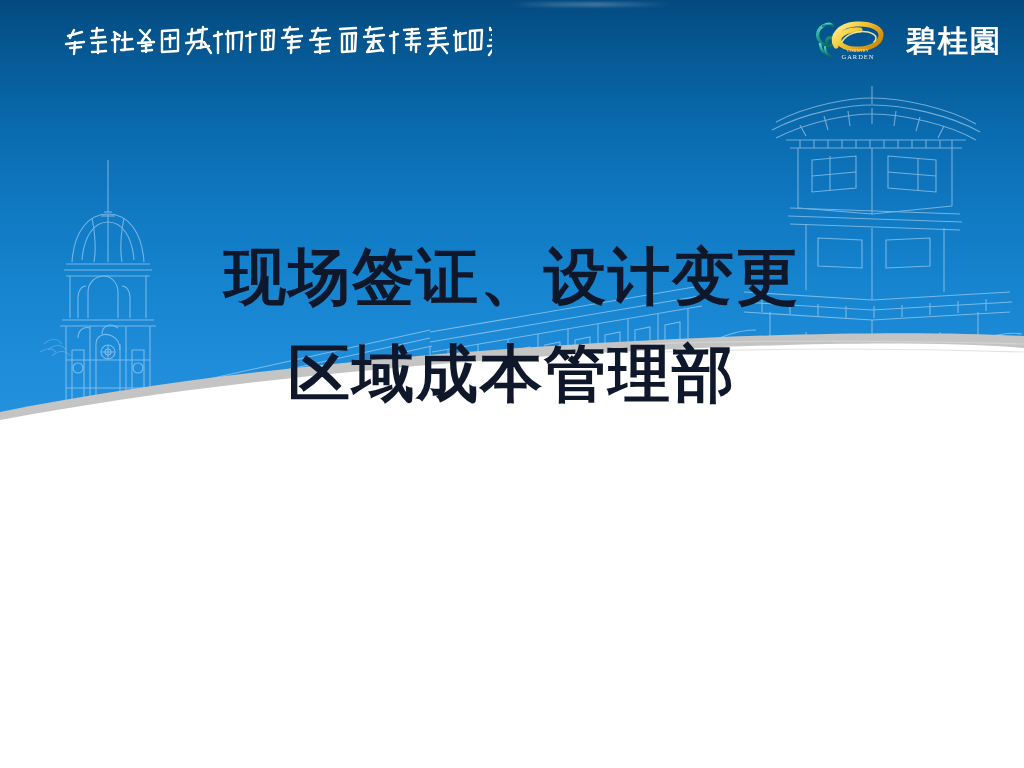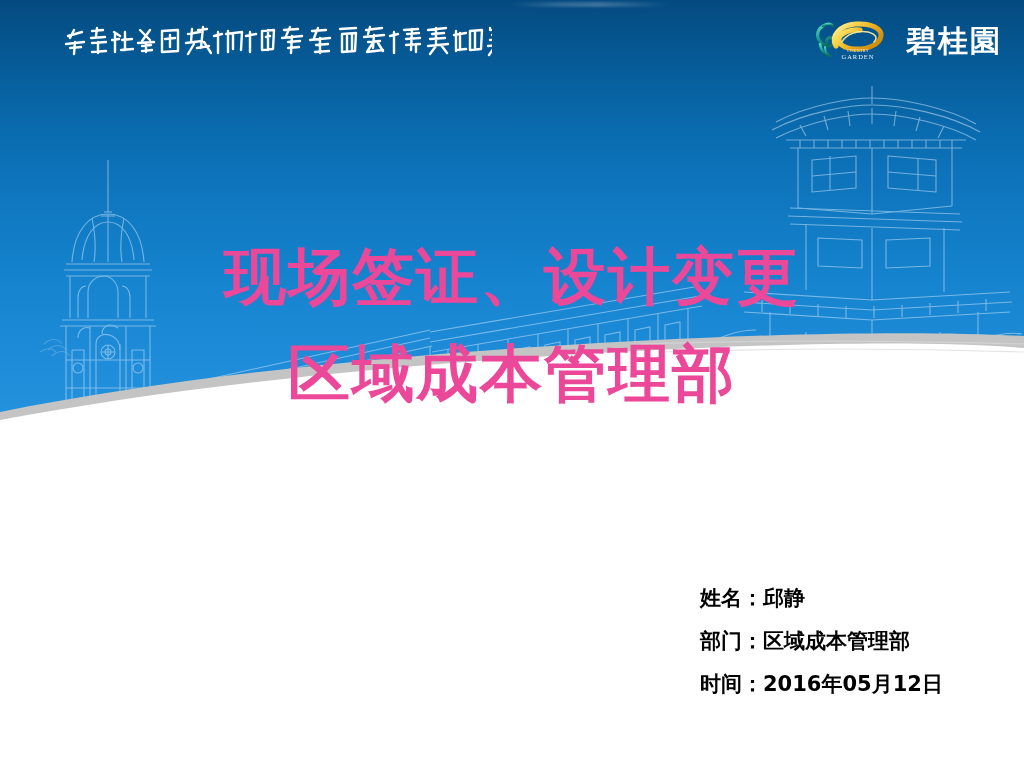"现场签证、设计变更" .title-line { color: #ec4899 -> #0f172a }
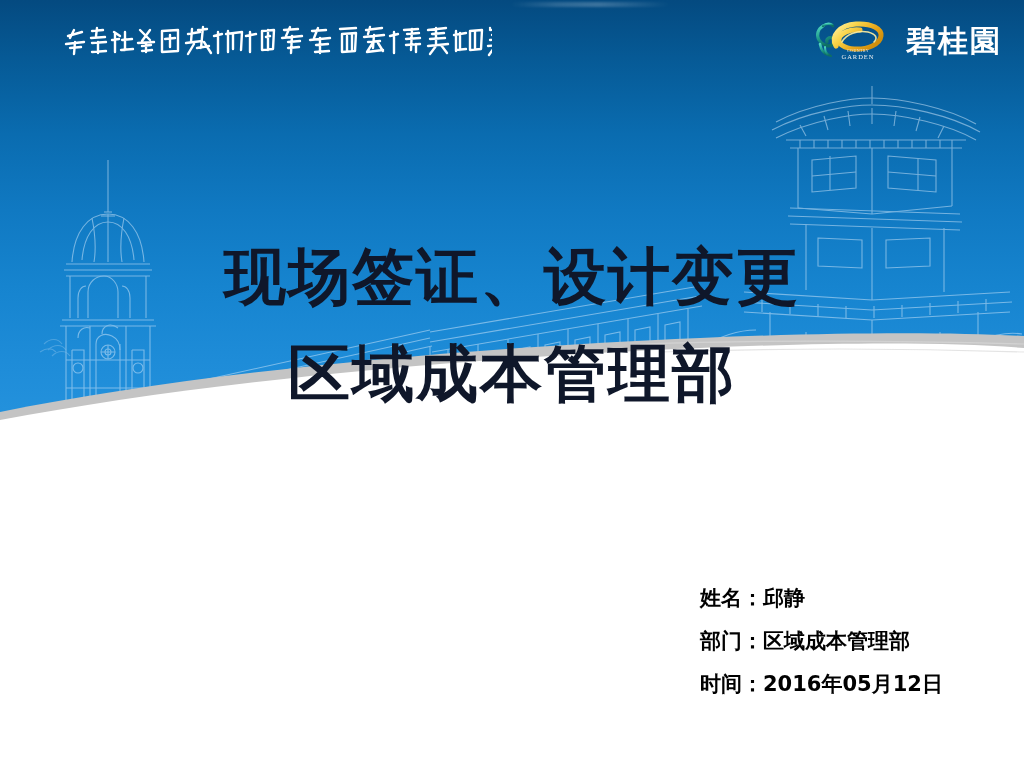"姓名：邱静" div.meta { html: <div> <div>姓名：邱静</div> <div>部门：区域成本管理部</div> <div>时间：2016年05月12日</div> </div> -> none }
